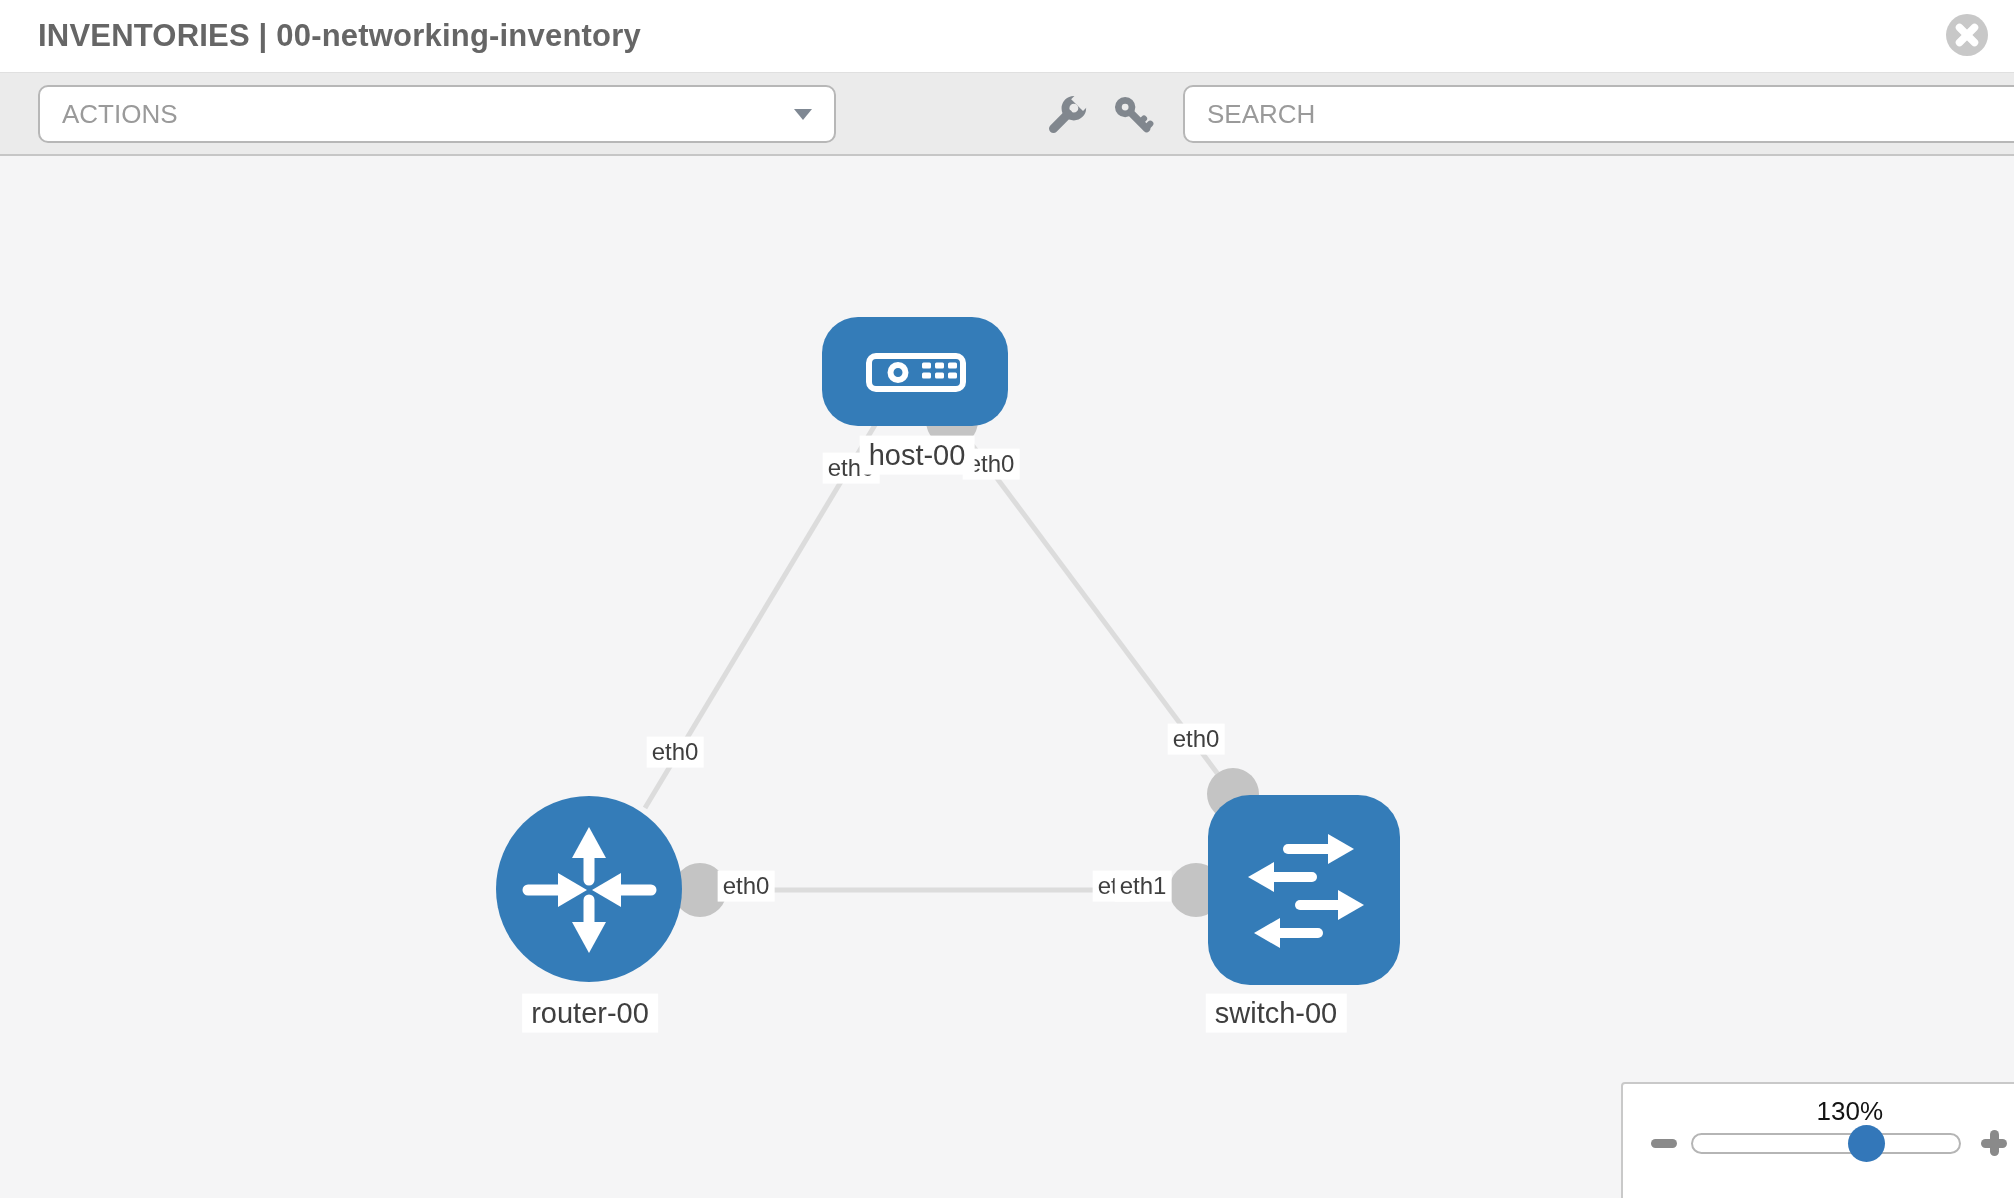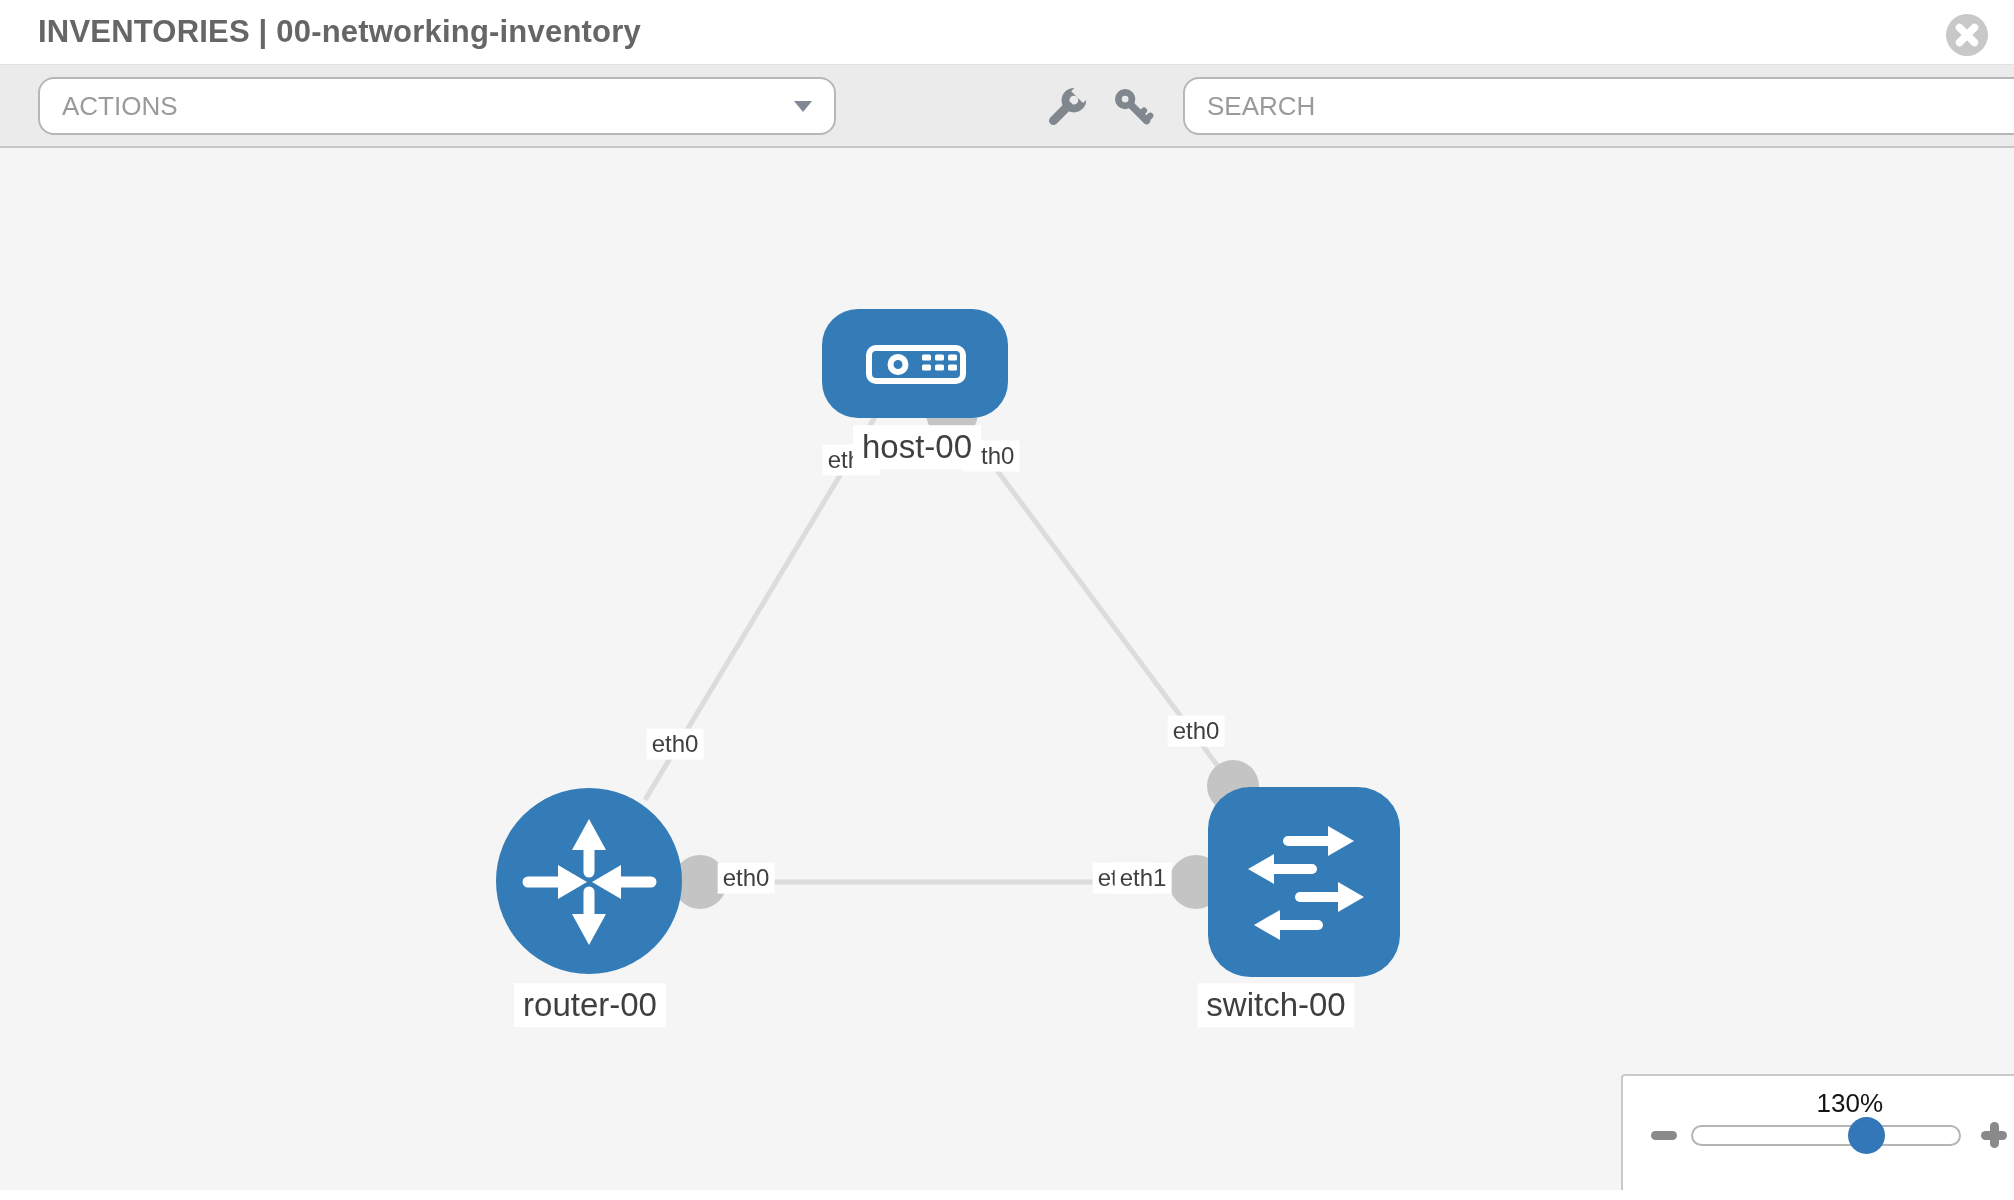"INVENTORIES | 00-networking-inventory" .header { height: 64px -> 72px }
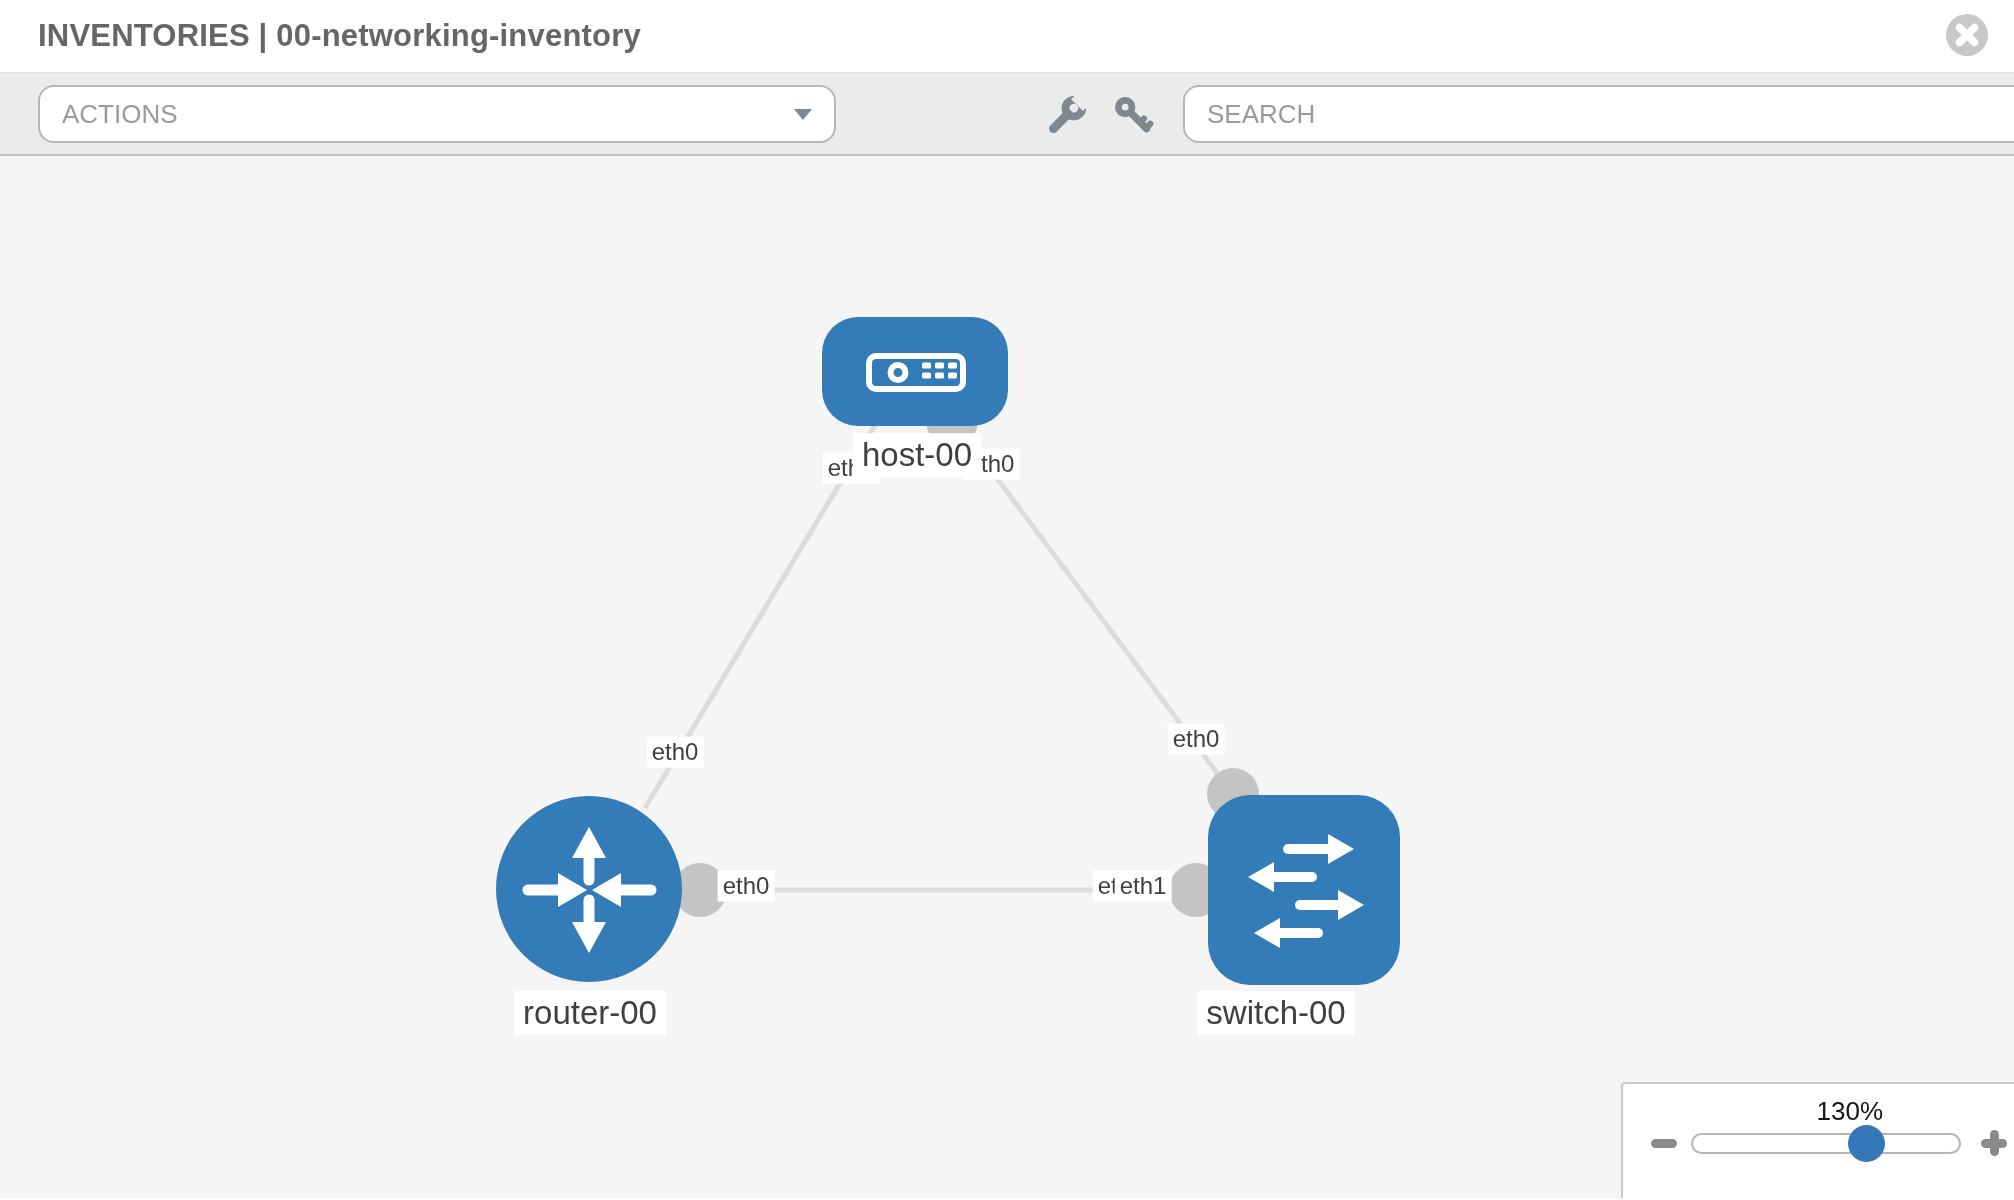"ACTIONS" .select { border-radius: 16px -> 10px }
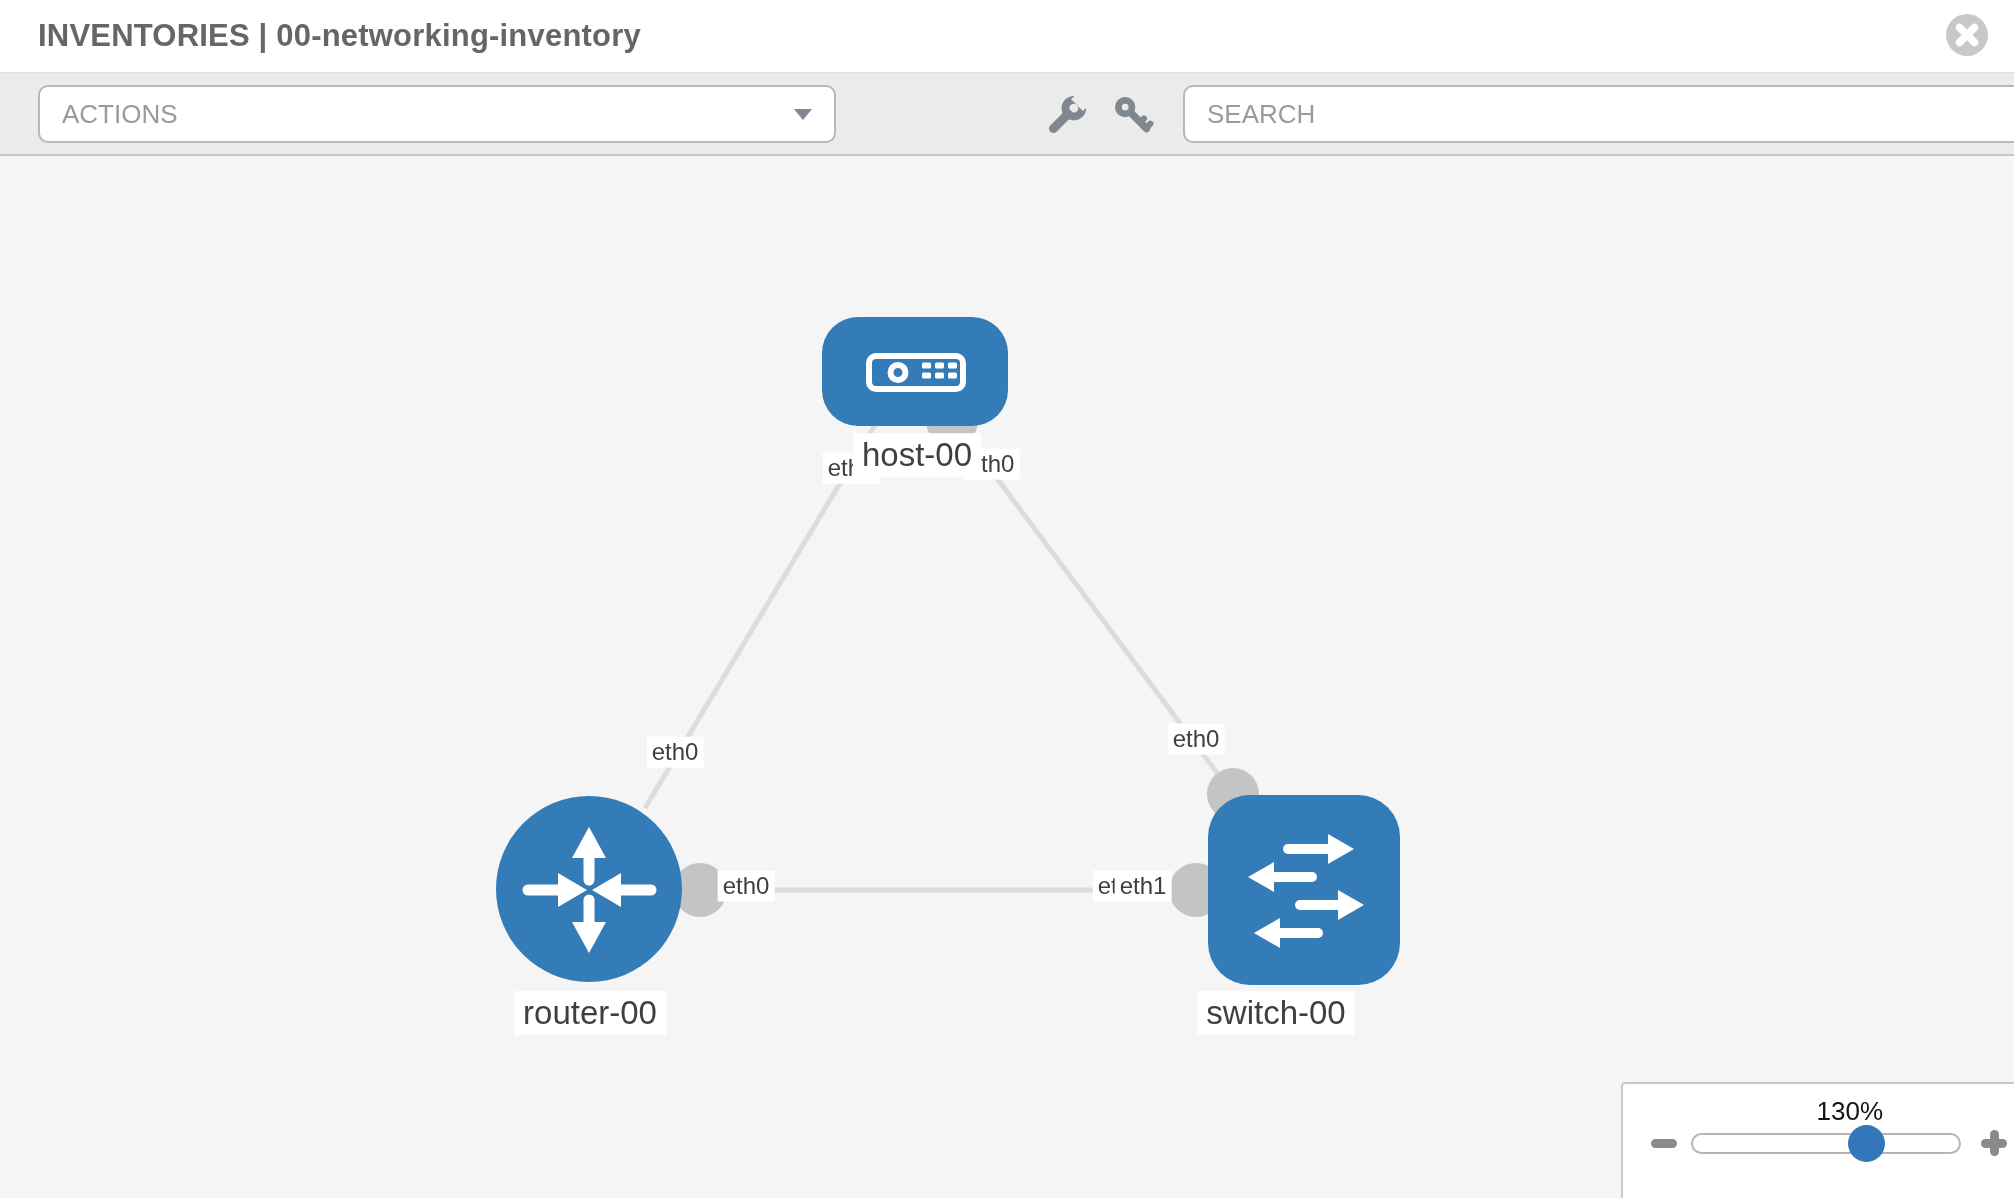"host-00" .node-label { font-size: 33px -> 29px }
